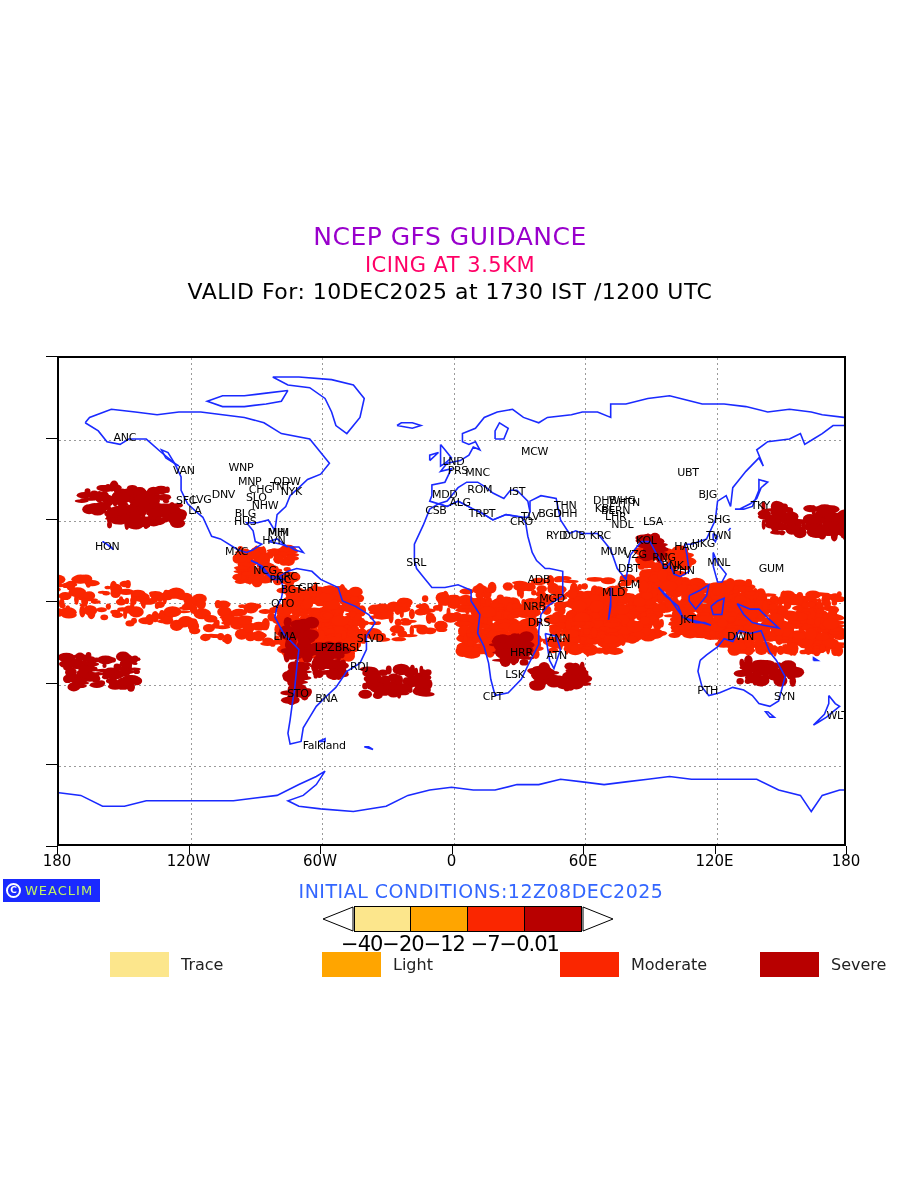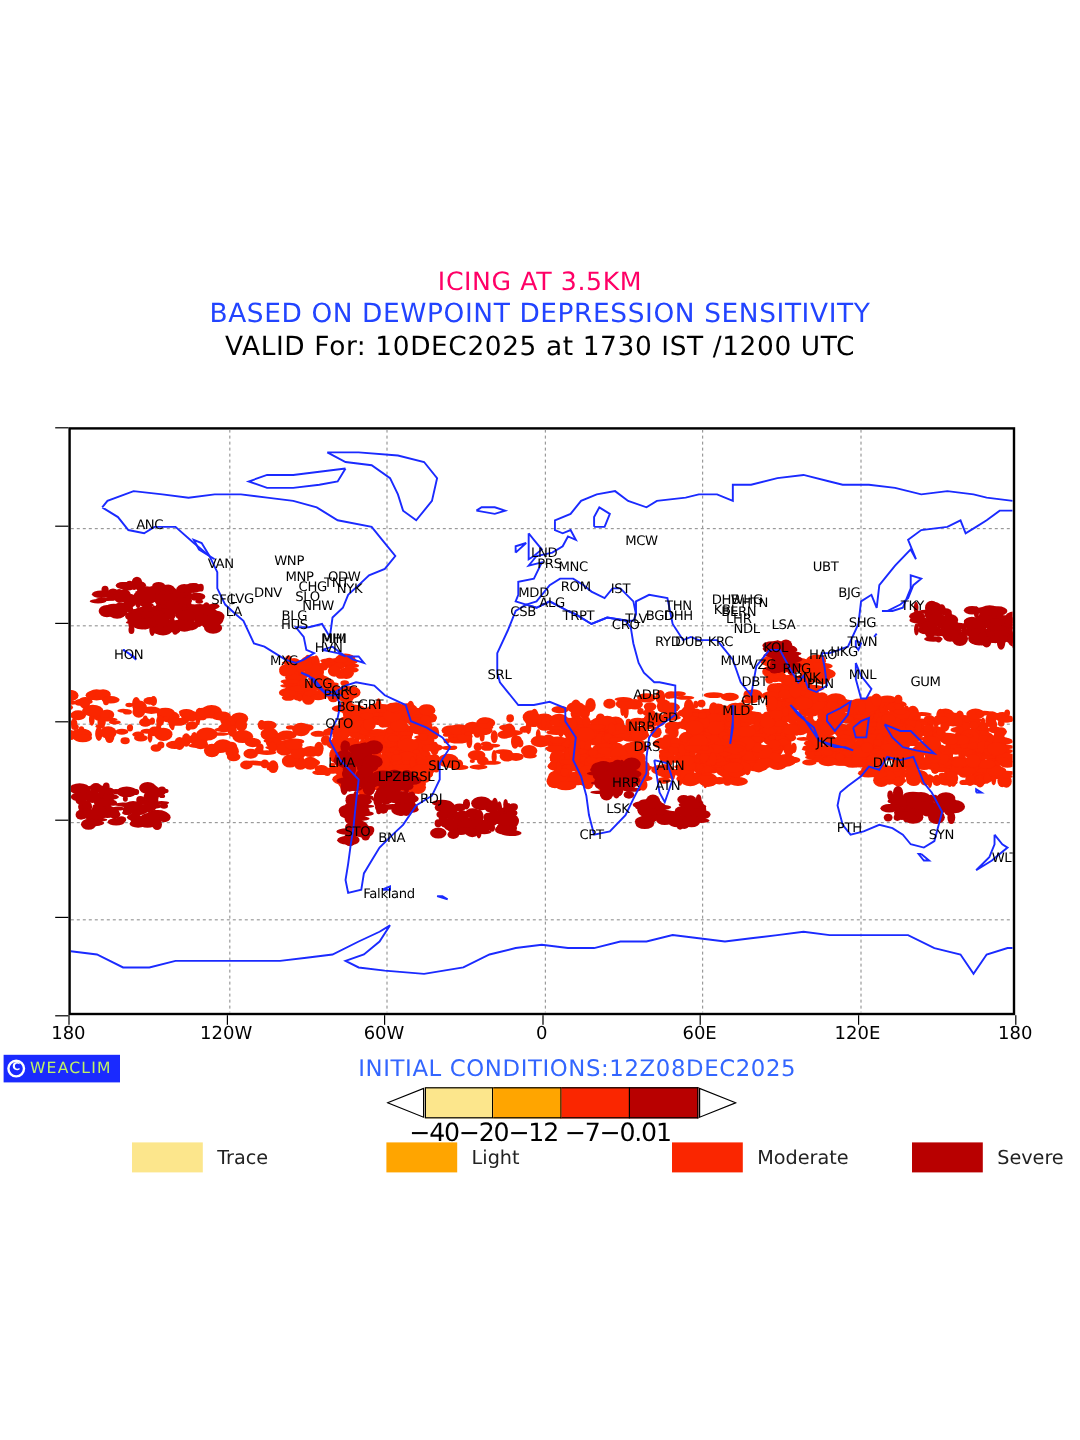"NCEP GFS GUIDANCE" div.t-line { html: none -> <div>NCEP GFS GUIDANCE</div> }
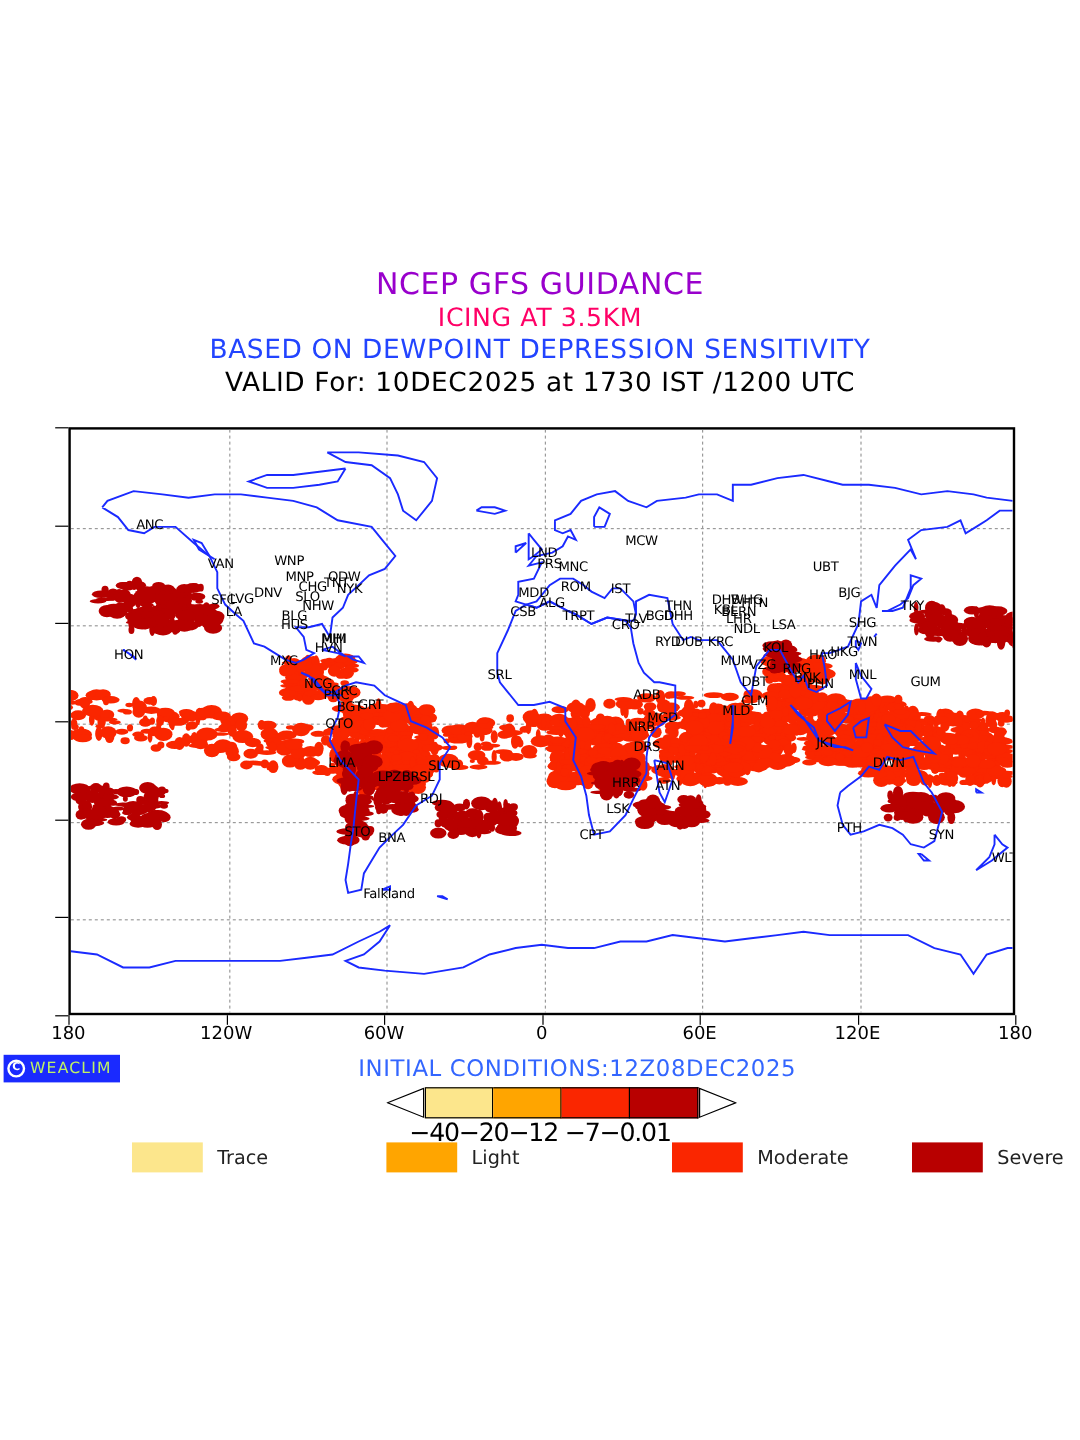"BASED ON DEWPOINT DEPRESSION SENSITIVITY" div.t-line { html: <div>BASED ON DEWPOINT DEPRESSION SENSITIVITY</div> -> none }
